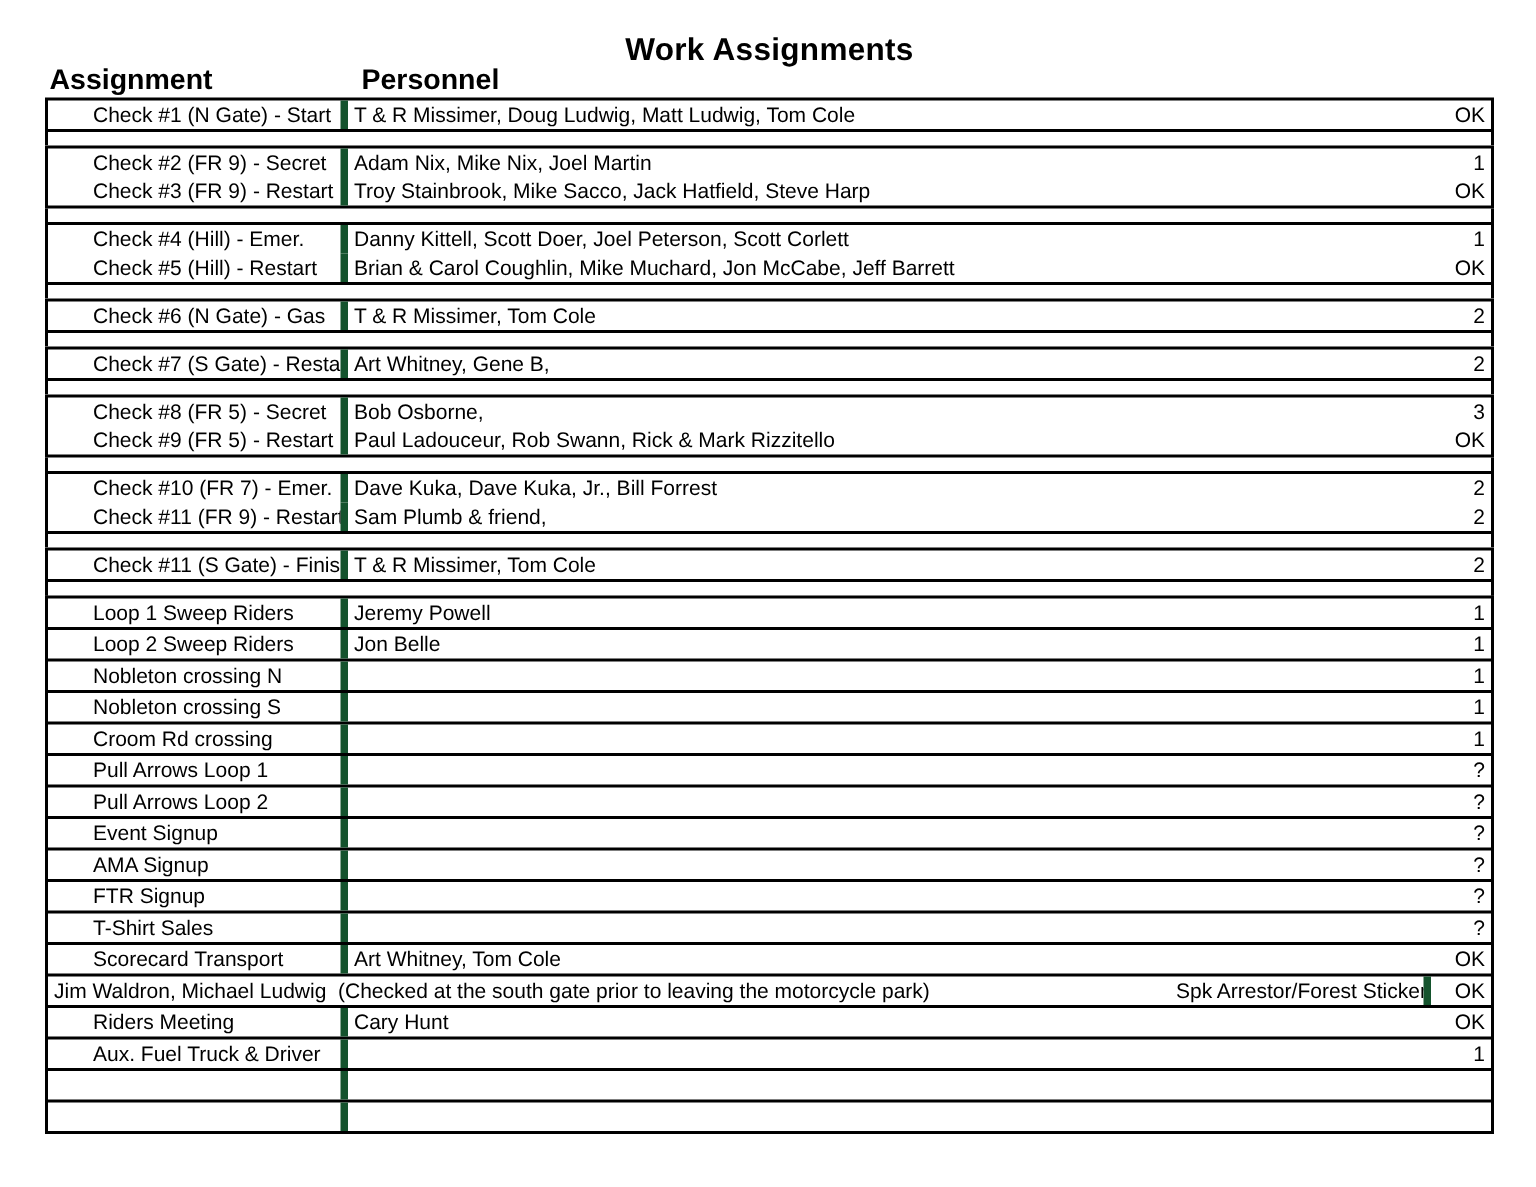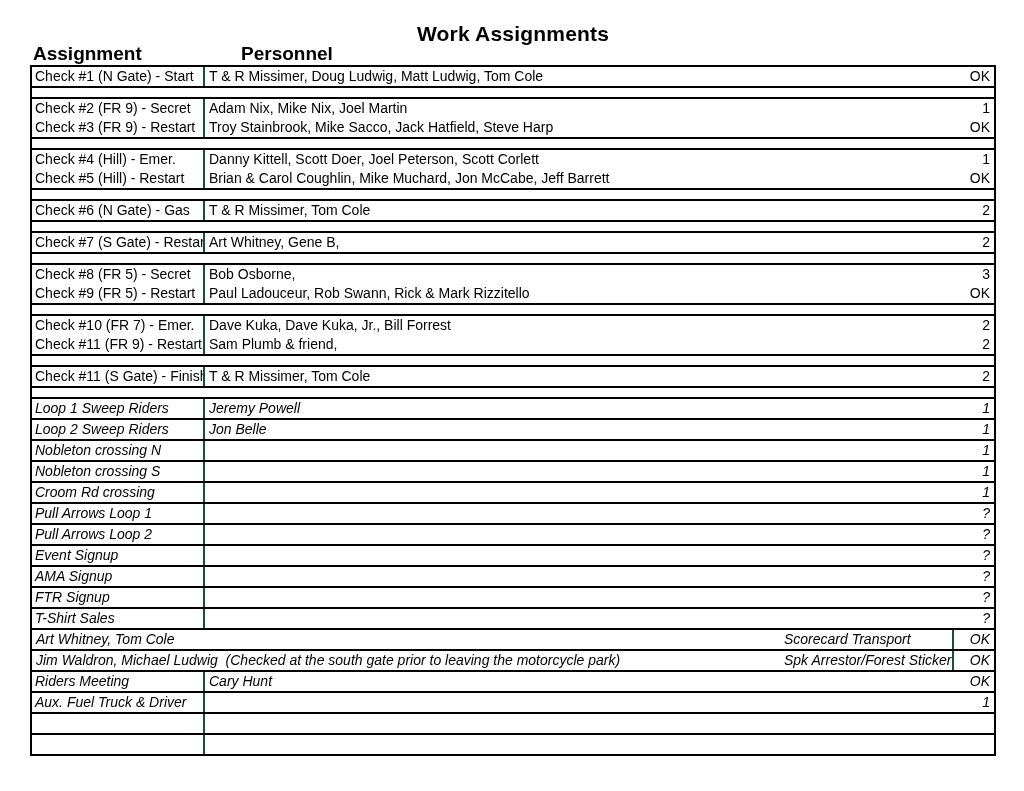"Check #1 (N Gate) -" .cell-a { border-right: 2px solid #14532d -> 5px solid #14532d; margin-left: none -> 27px }
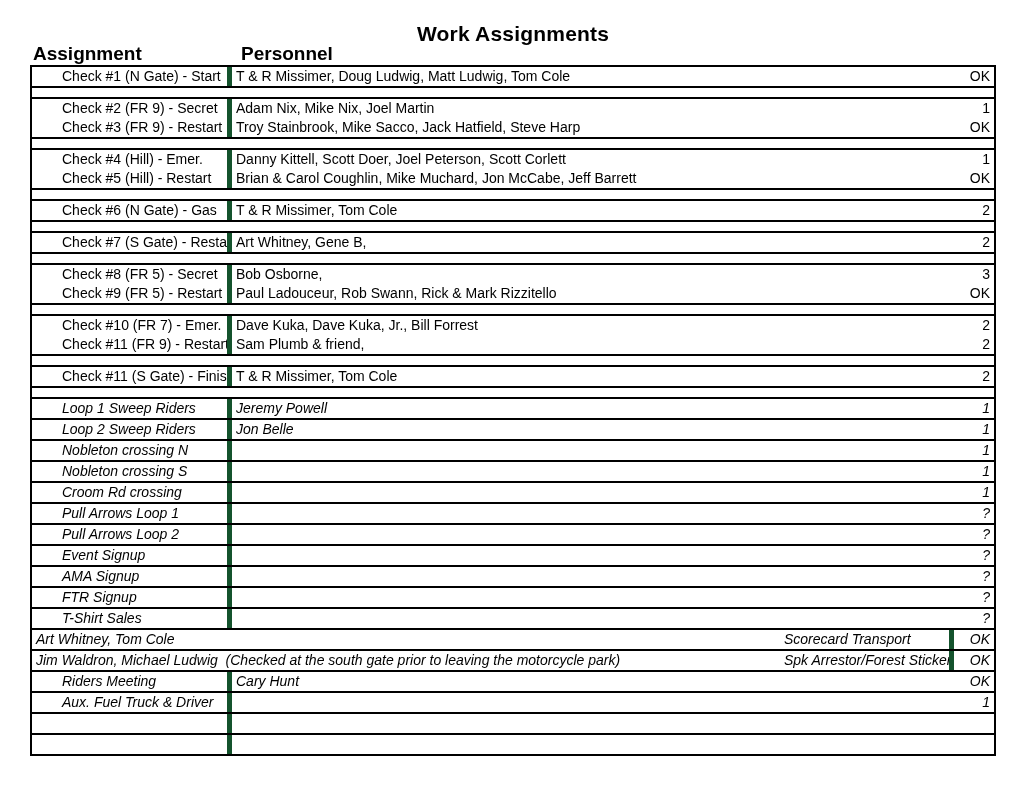"Loop 1 Sweep Riders" .task-grid .row { font-style: italic -> none }
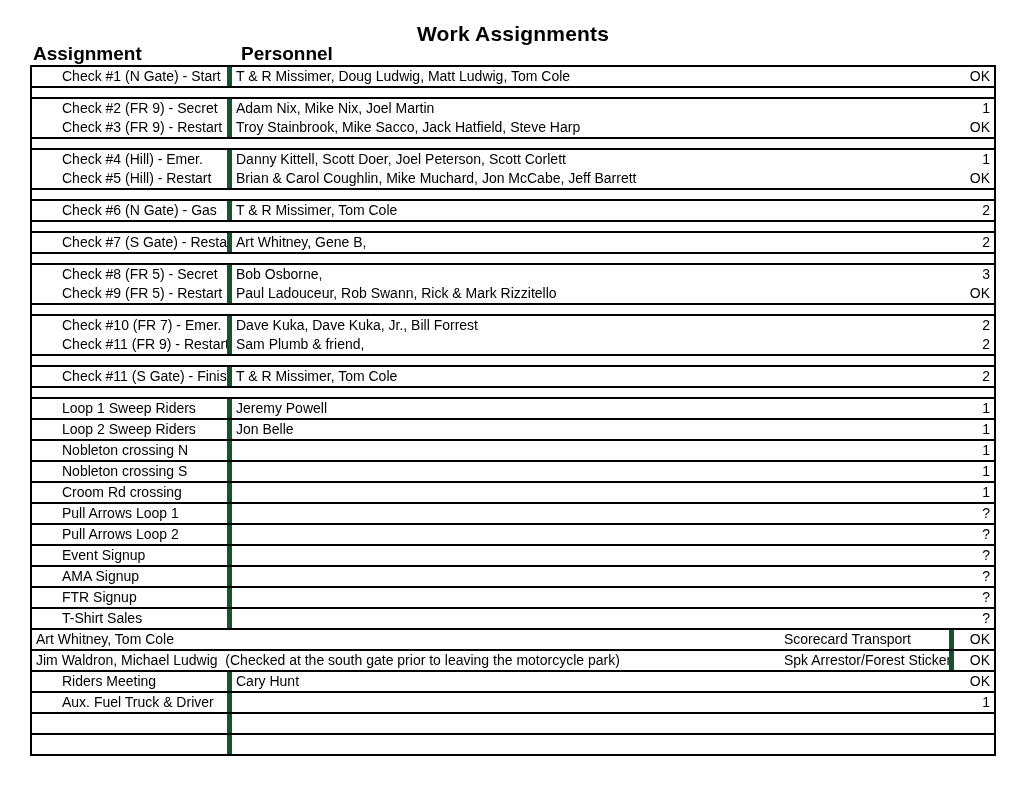"Art Whitney, Tom Cole" div.cell { order: before "Scorecard Transport" -> after "Scorecard Transport" }
